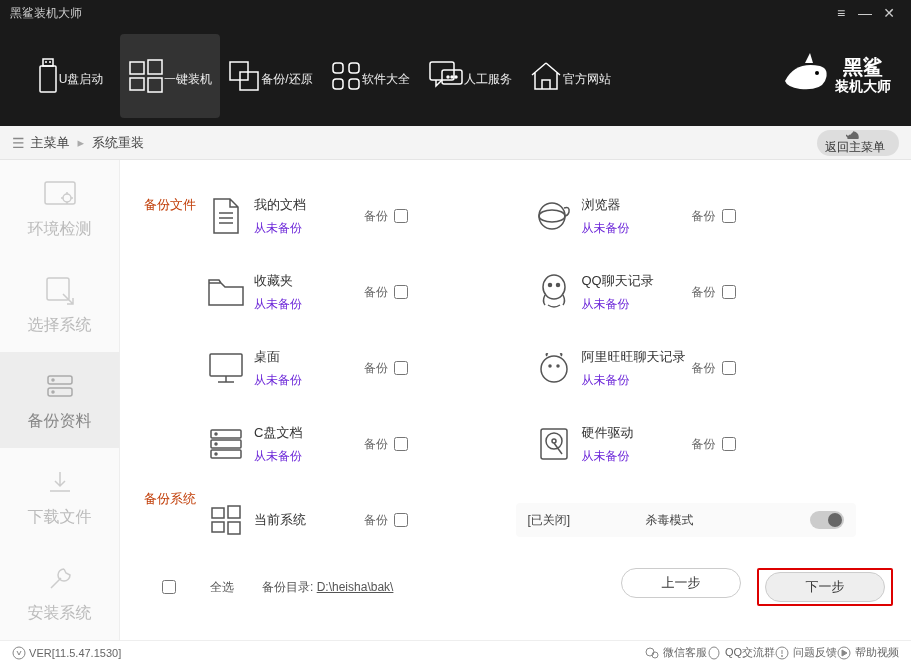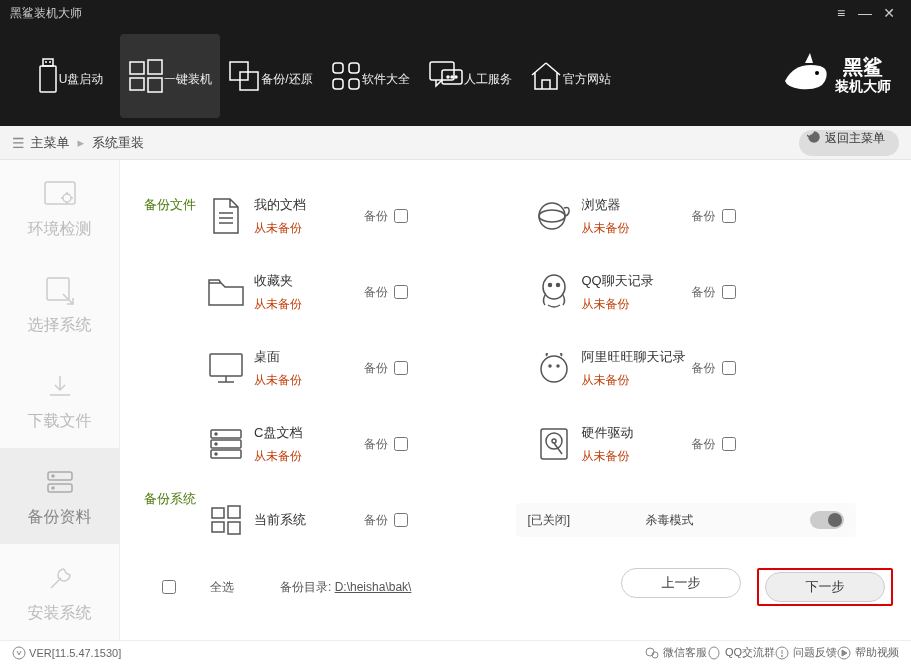"返回主菜单" .back-main { align-items: flex-start -> center; flex-direction: none -> column }
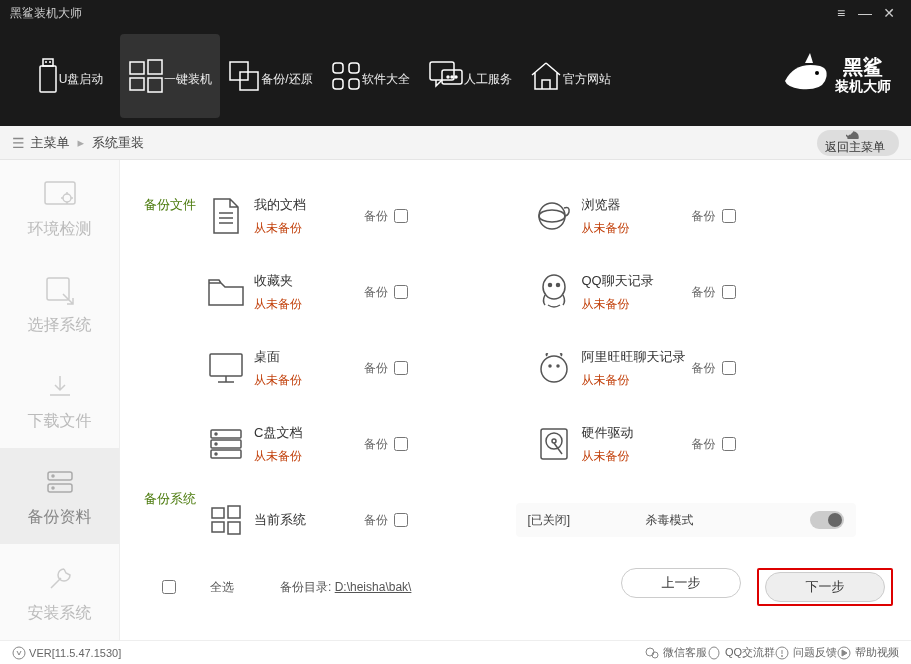"备份文件" .section-label { color: #4d7c0f -> #c2410c }
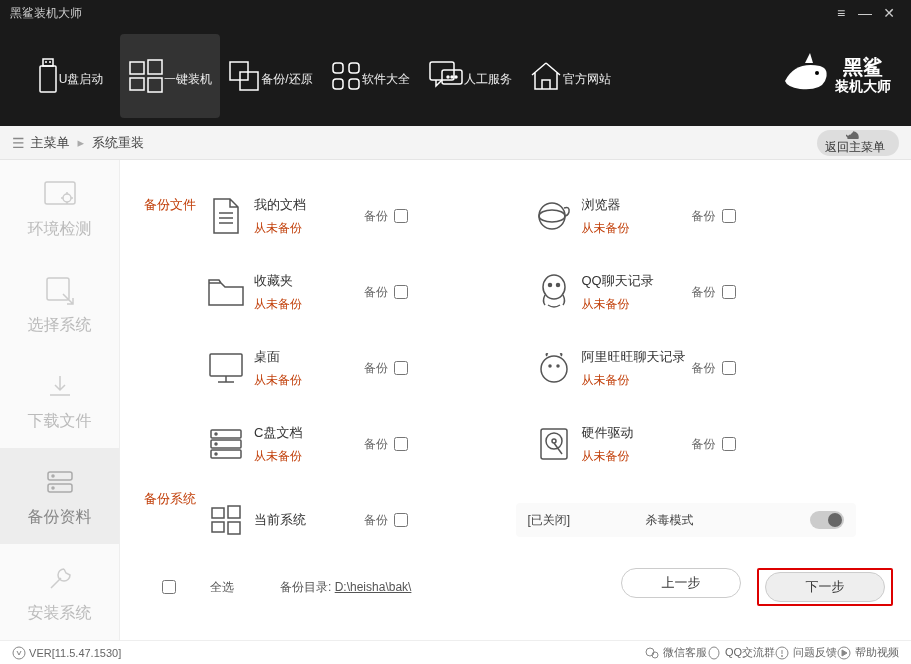"从未备份" .item-sub { color: #c2410c -> #6d28d9 }
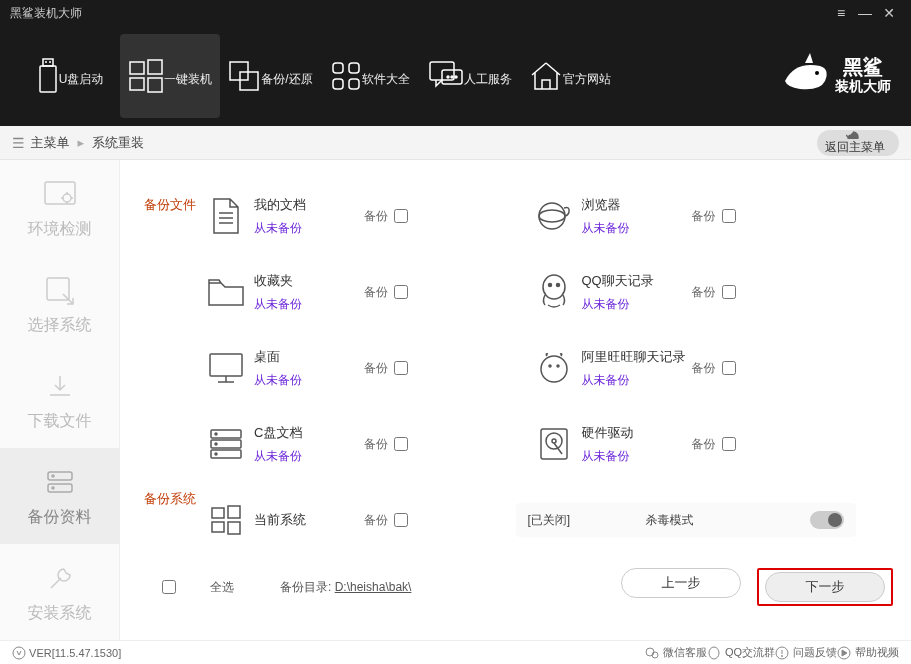"下载文件" div.side-item { order: before "备份资料" -> after "备份资料" }
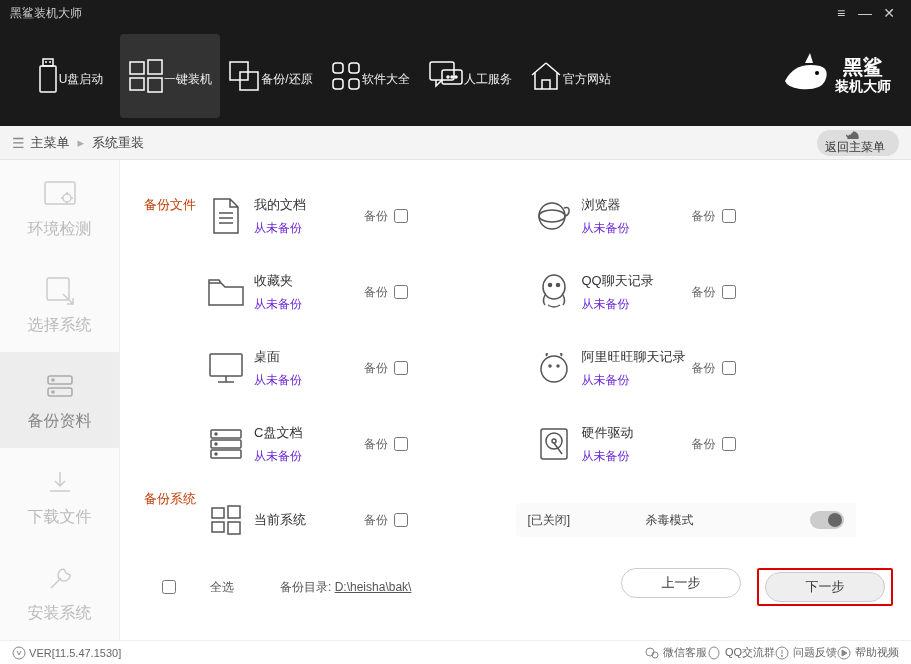"备份目录: D:\heisha\bak\" .bdir { margin-left: 46px -> 28px }
